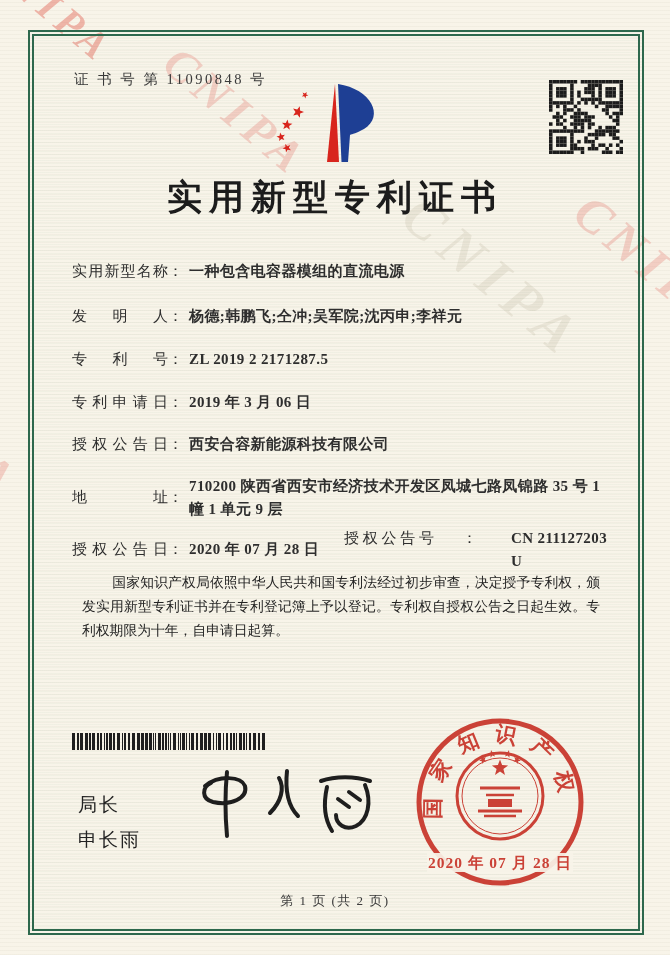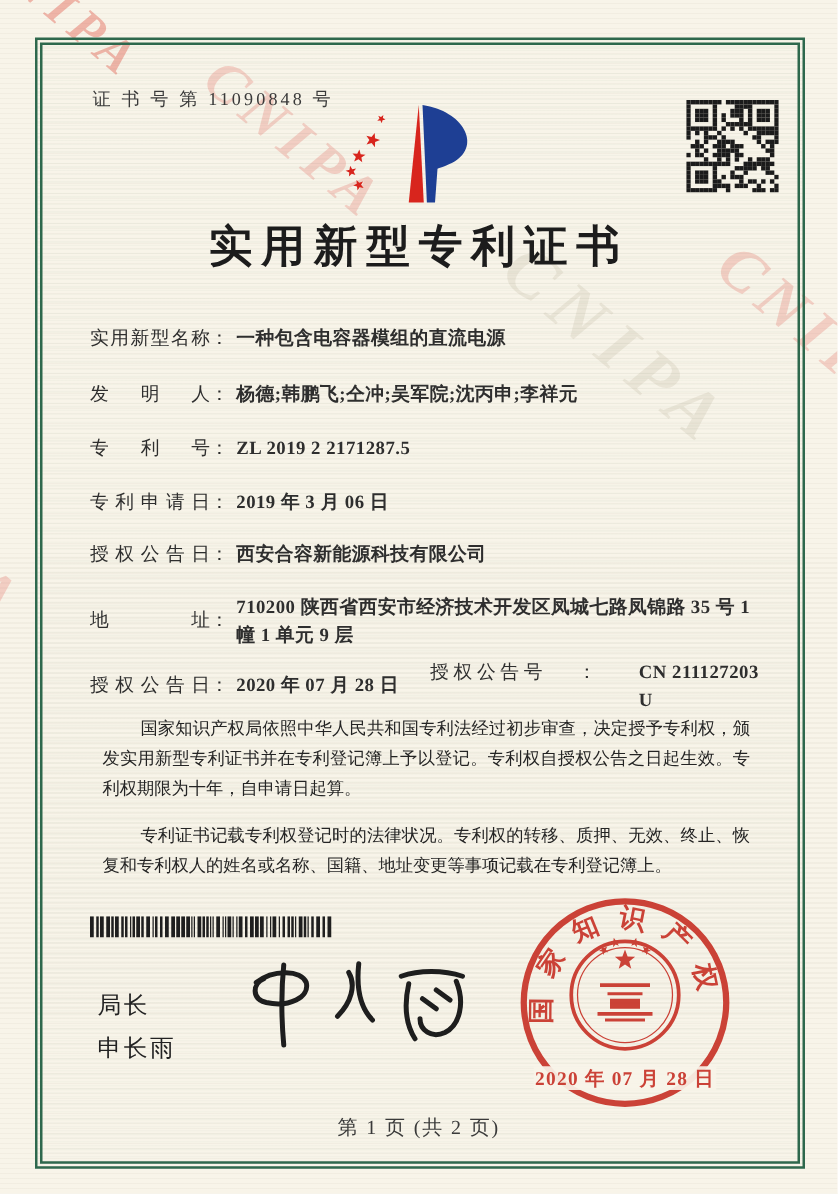"专利证书记载专利权登记时的法律状况。专利权的转移、质押、无效、终止、恢复和专利权" p { html: <p>专利证书记载专利权登记时的法律状况。专利权的转移、质押、无效、终止、恢复和专利权人的姓名或名称、国籍、地址变更等事项记载在专利登记簿上。</p> -> none }
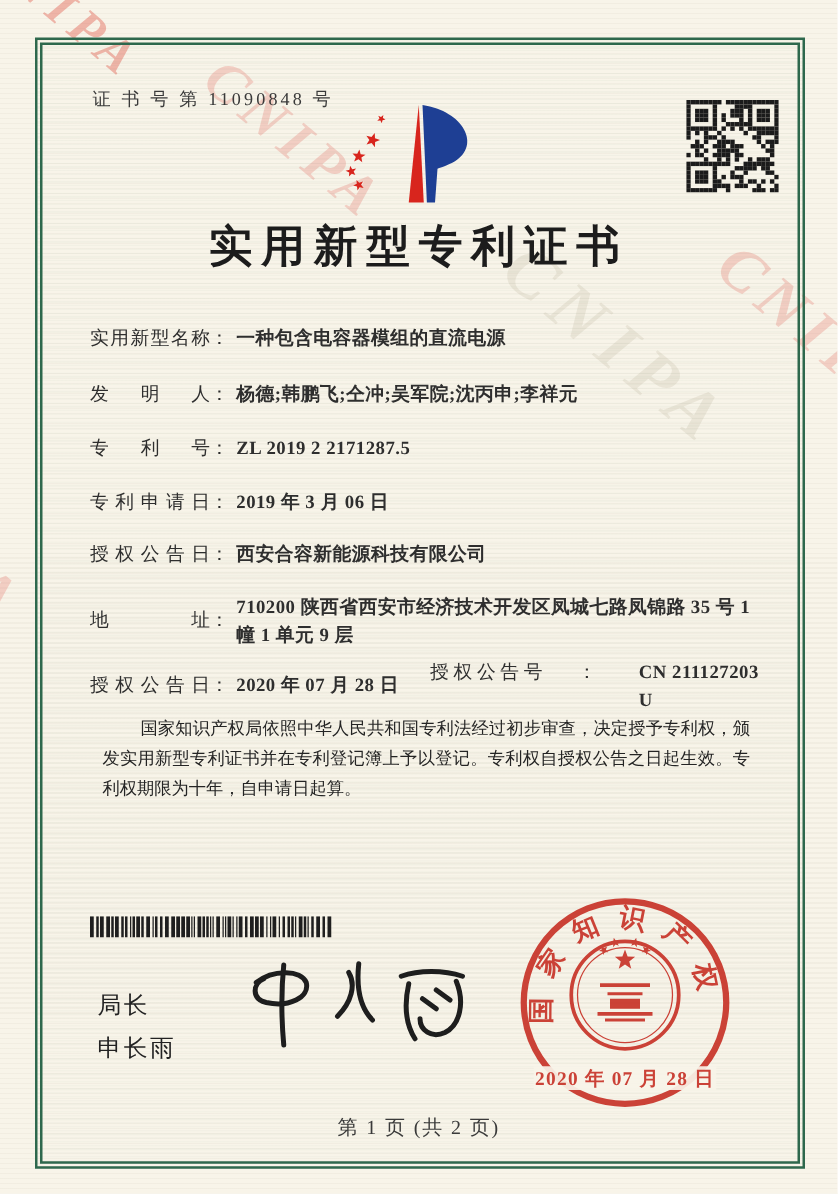"第 1 页 (共 2" .footer { font-size: 16px -> 13px }
